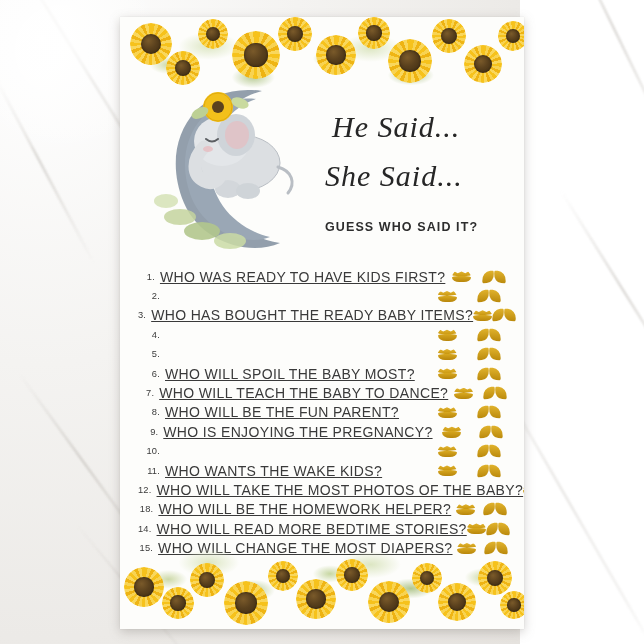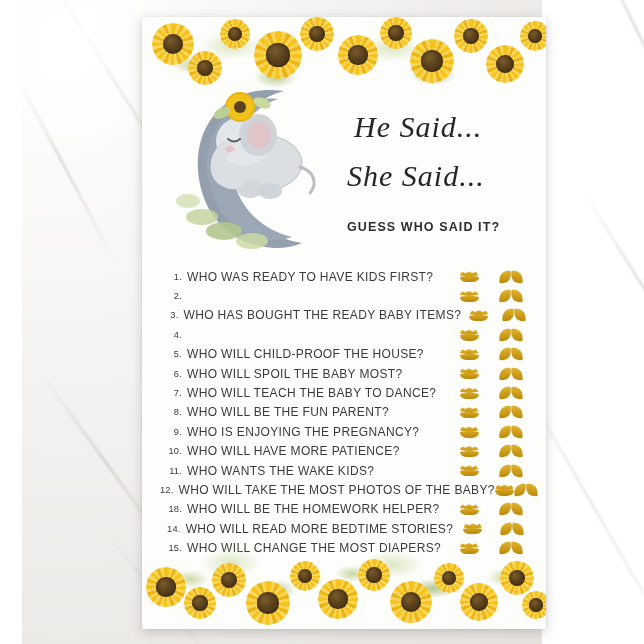"He Said..." #backdrop { margin-left: 22px -> none }
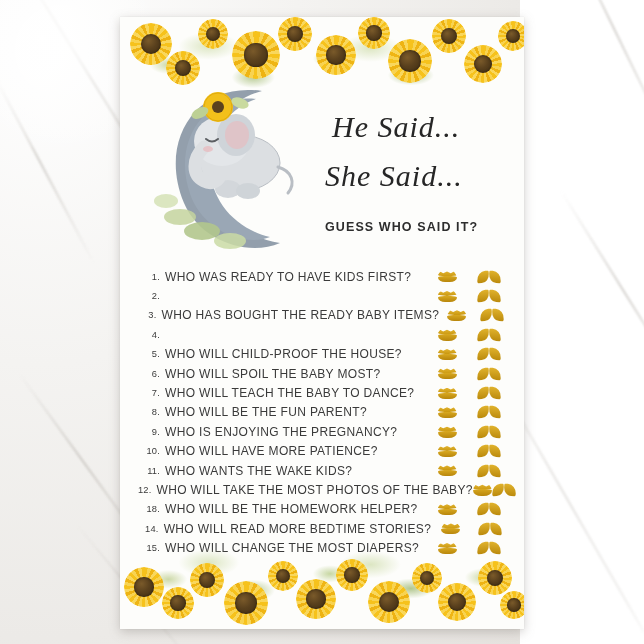"WHO WAS READY TO HAVE" .qtext { font-size: 12px -> 14px; text-decoration: none -> underline }
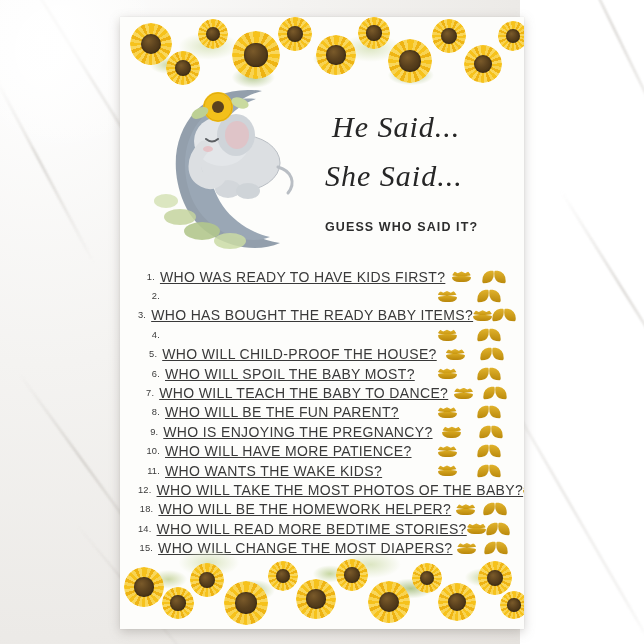"WHO WILL CHILD-PROOF THE HOUSE?" span.qtext { html: <span>WHO WILL CHILD-PROOF THE HOUSE?</span> -> none }
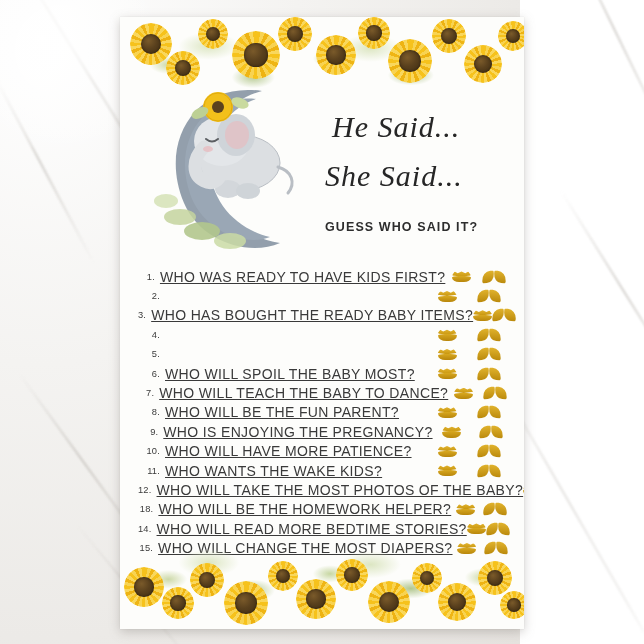"WHO WILL HAVE MORE PATIENCE?" span.qtext { html: <span>WHO WILL HAVE MORE PATIENCE?</span> -> none }
